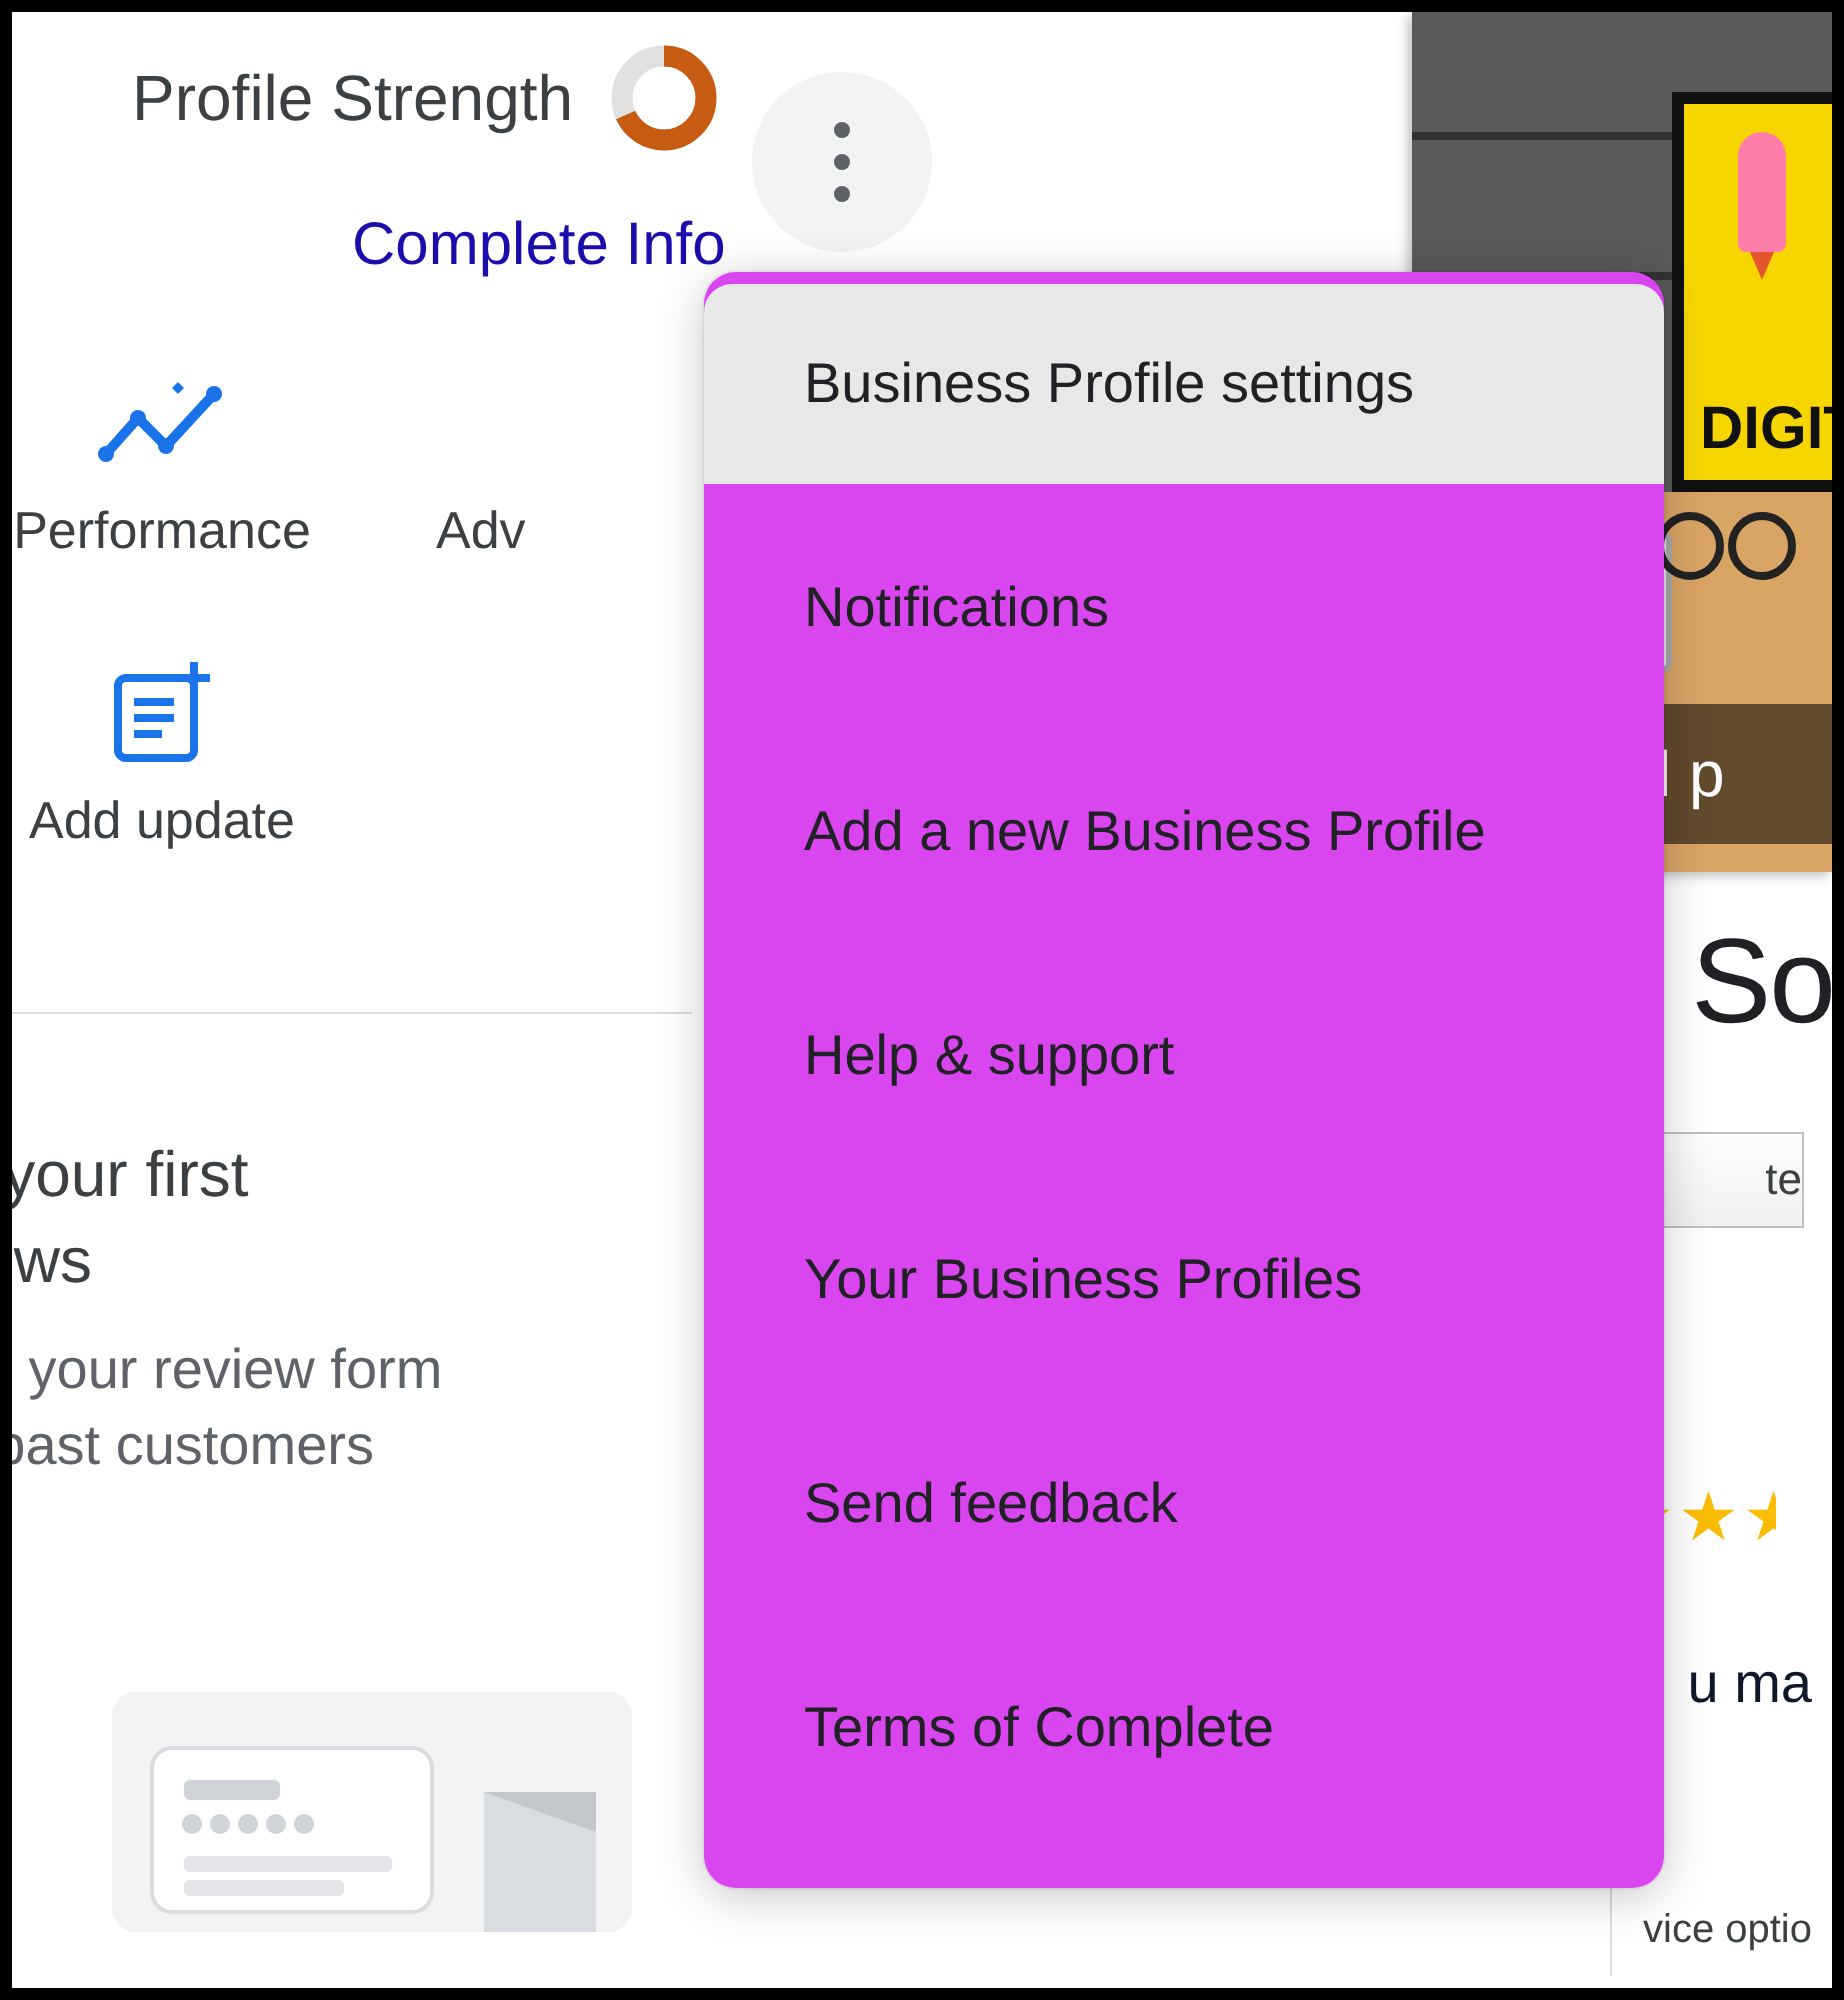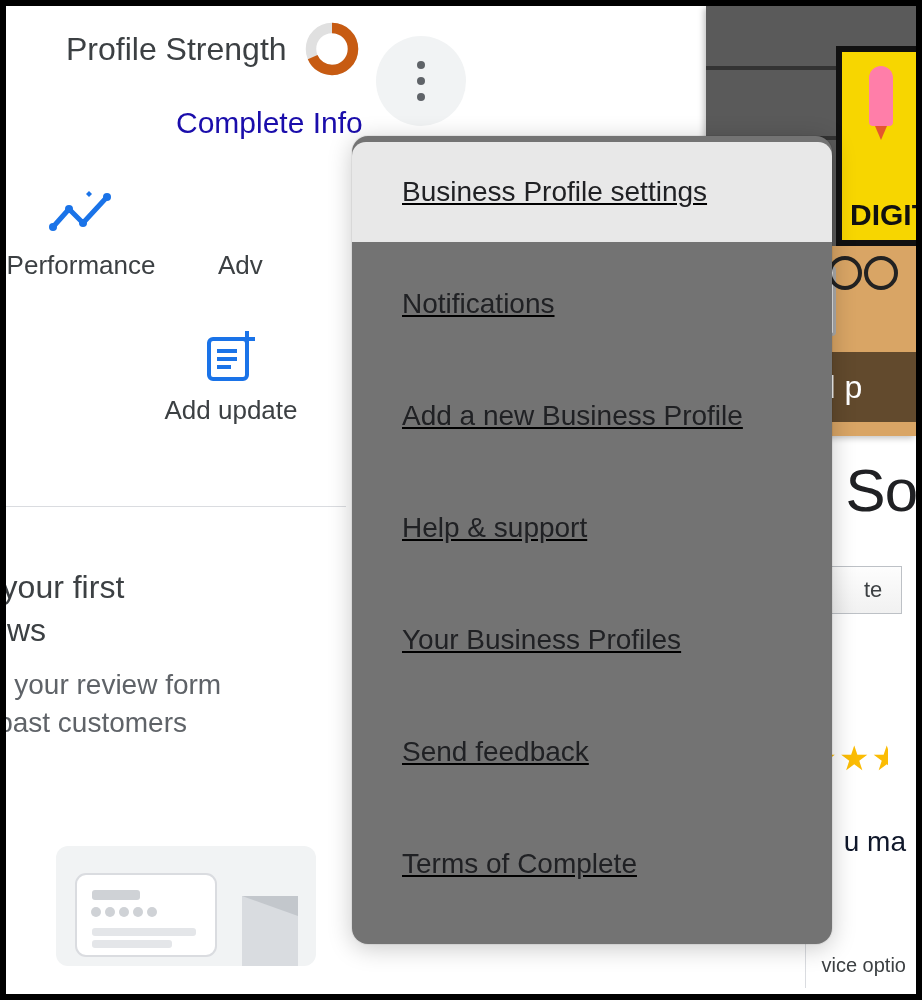"Business Profile settings" .menu { background: #737373 -> #d946ef; text-decoration: underline -> none }
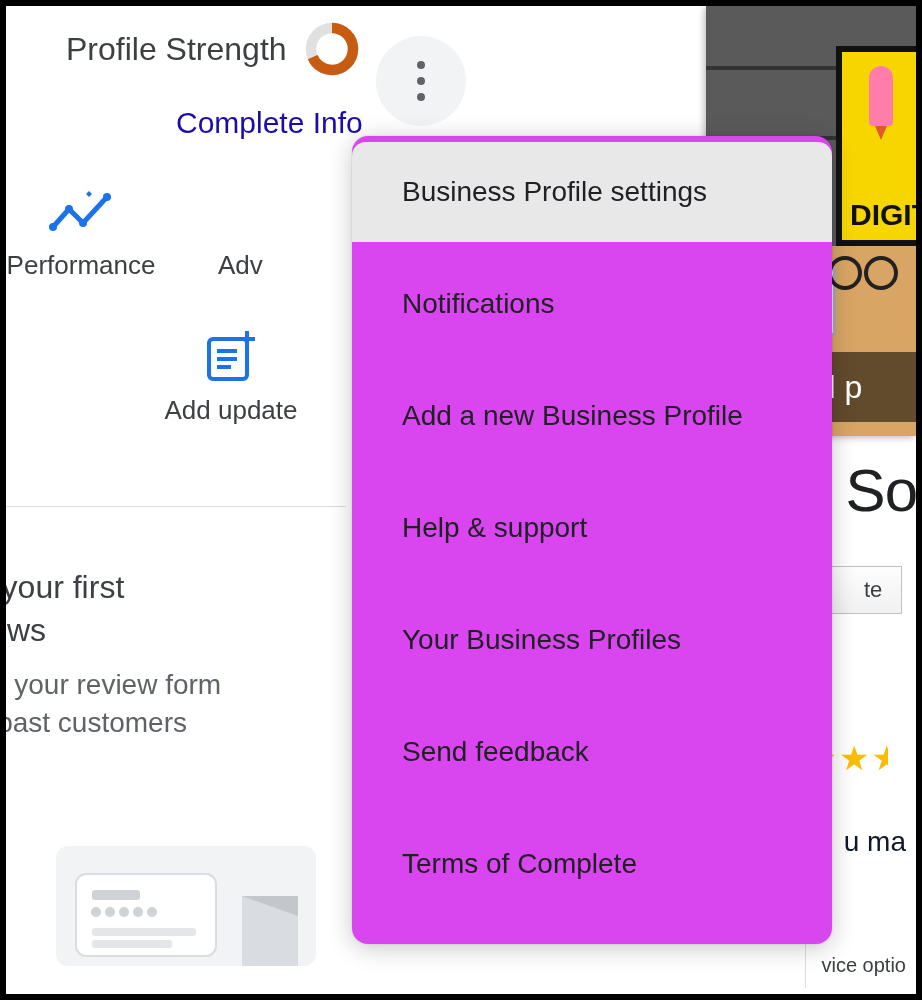"Performance" .actions { justify-content: flex-end -> none }
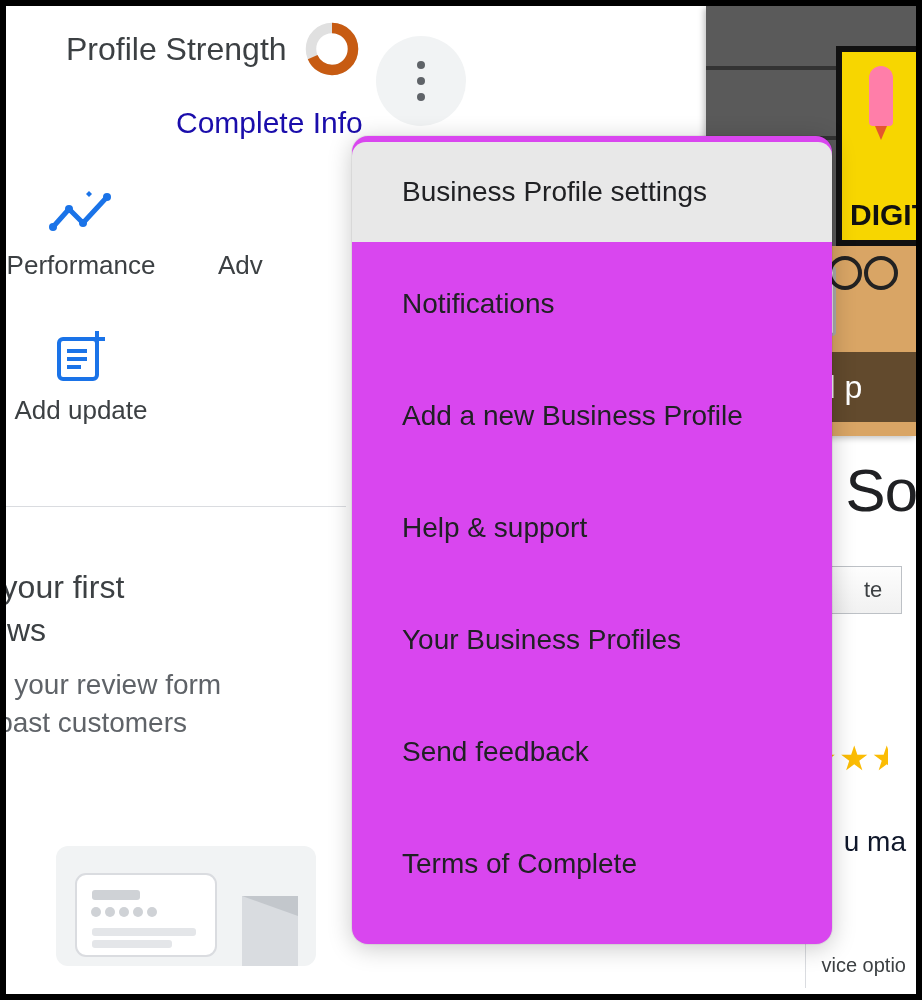"te" .te-btn { text-align: left -> right }
